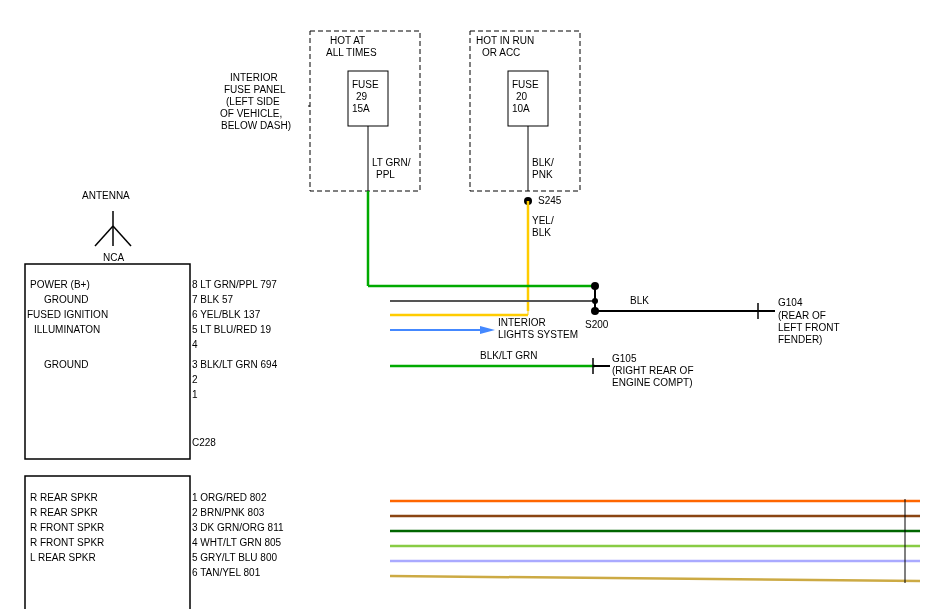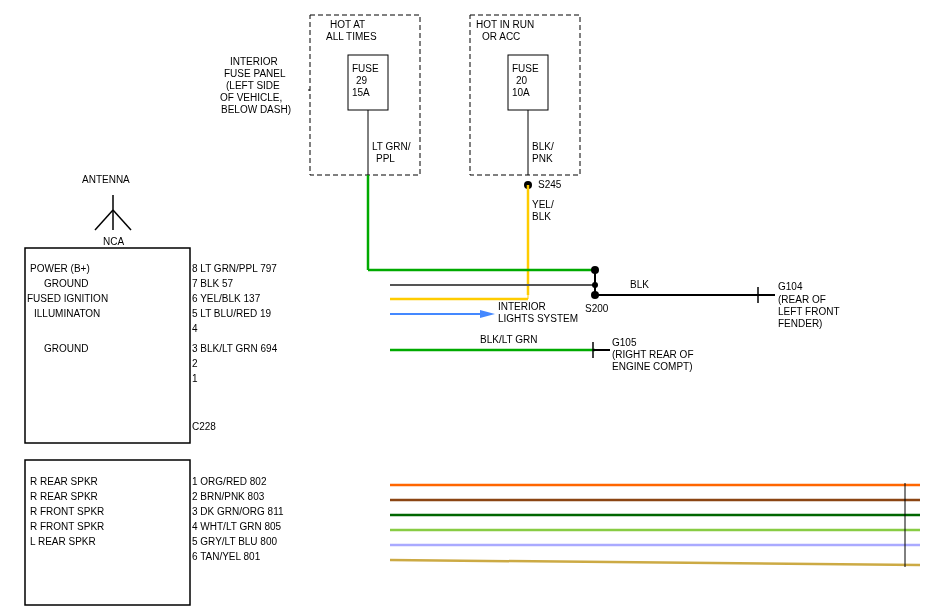"HOT AT" .diagram { top: 0 -> 16px }
